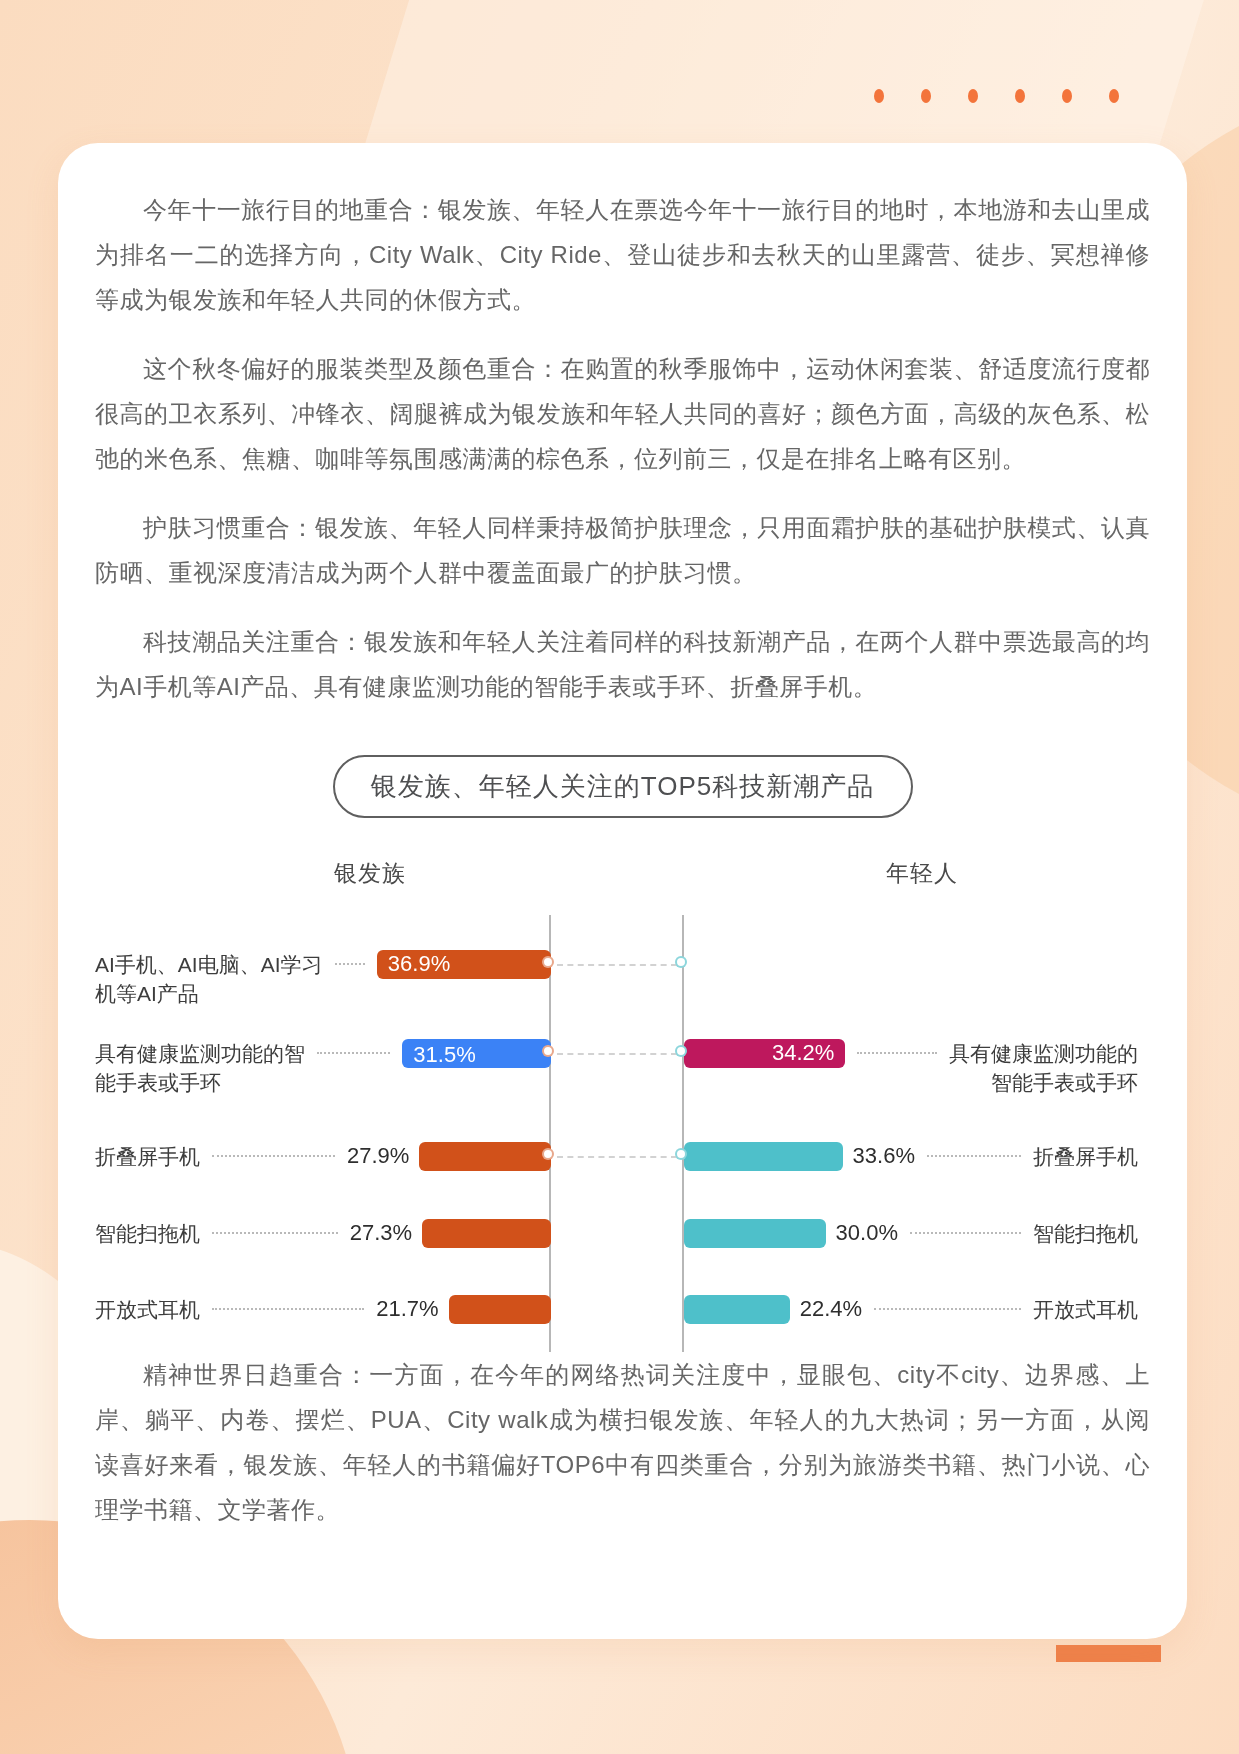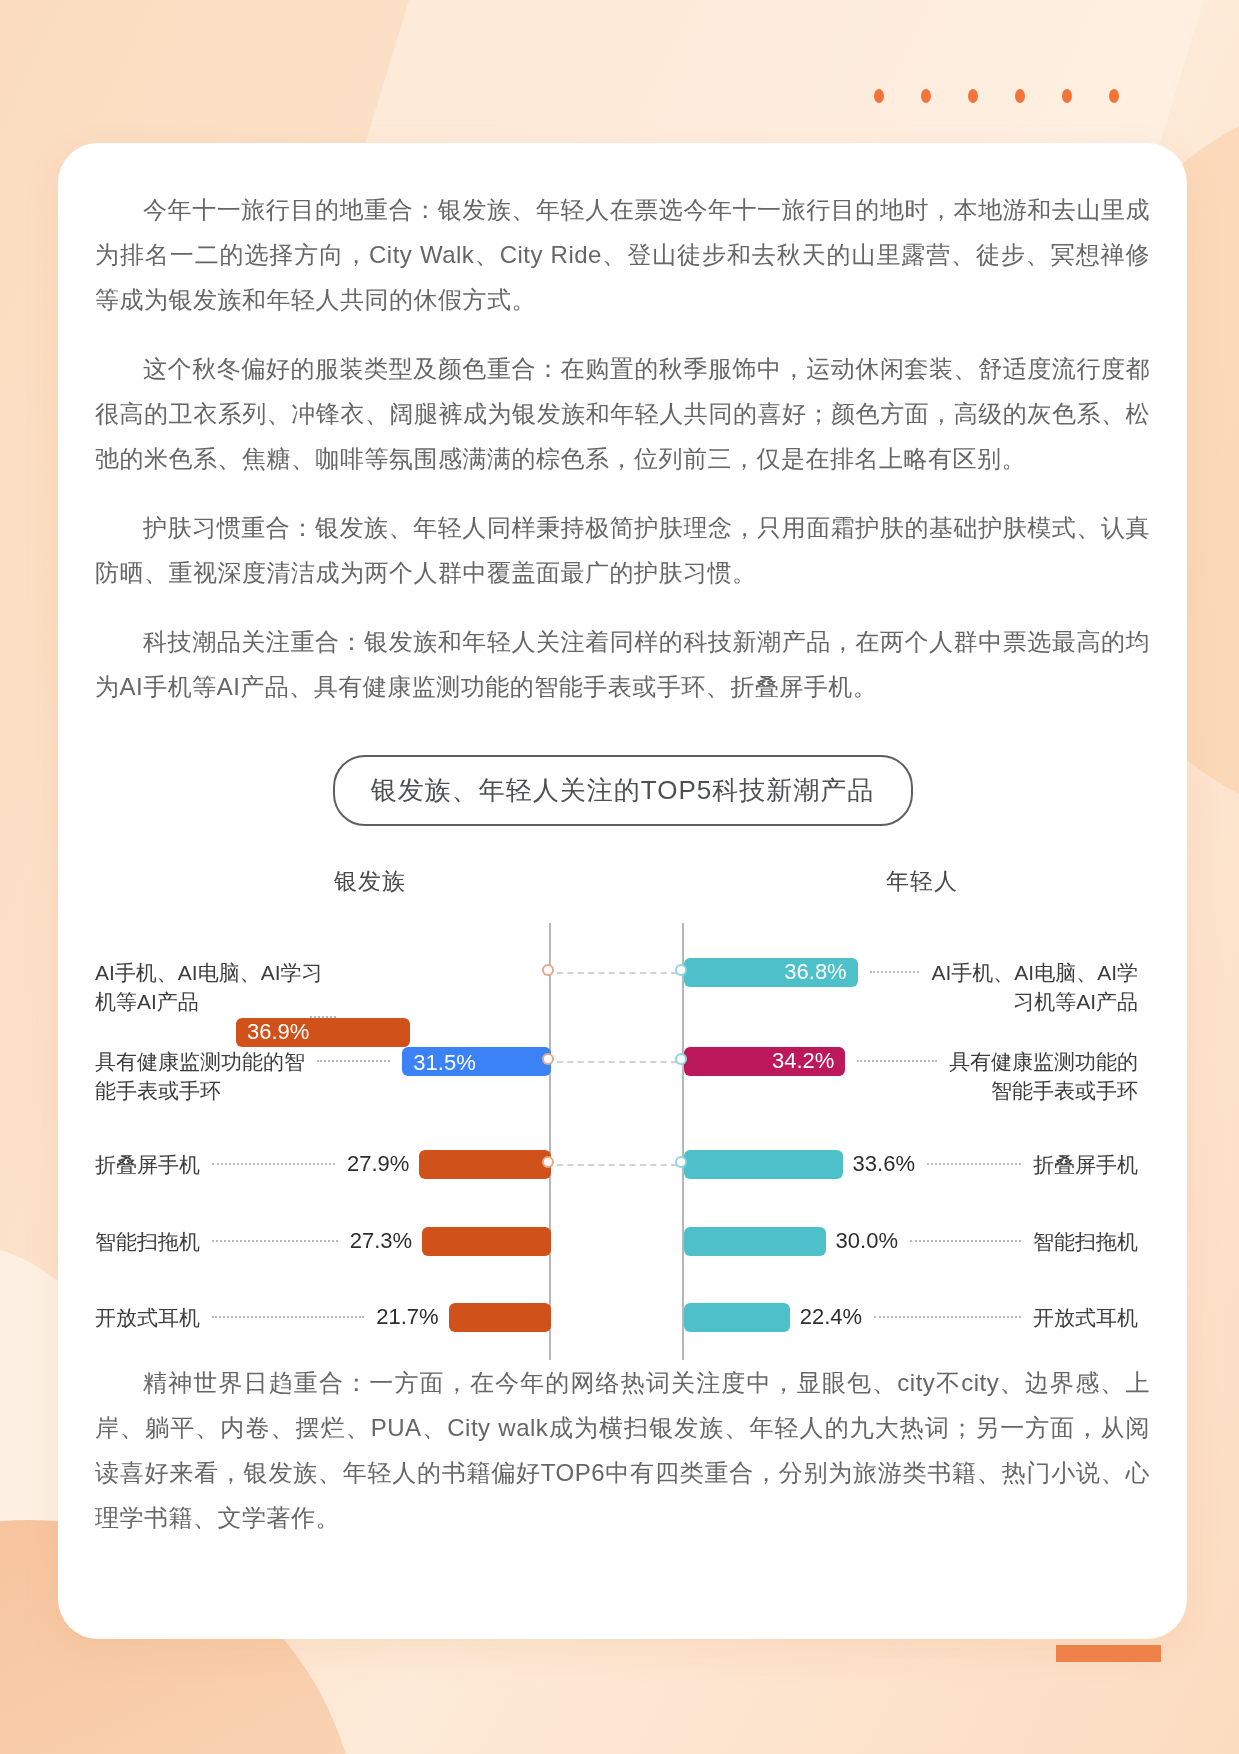"银发族、年轻人关注的TOP5科技新潮产品" .title-pill { height: 71px -> 63px }
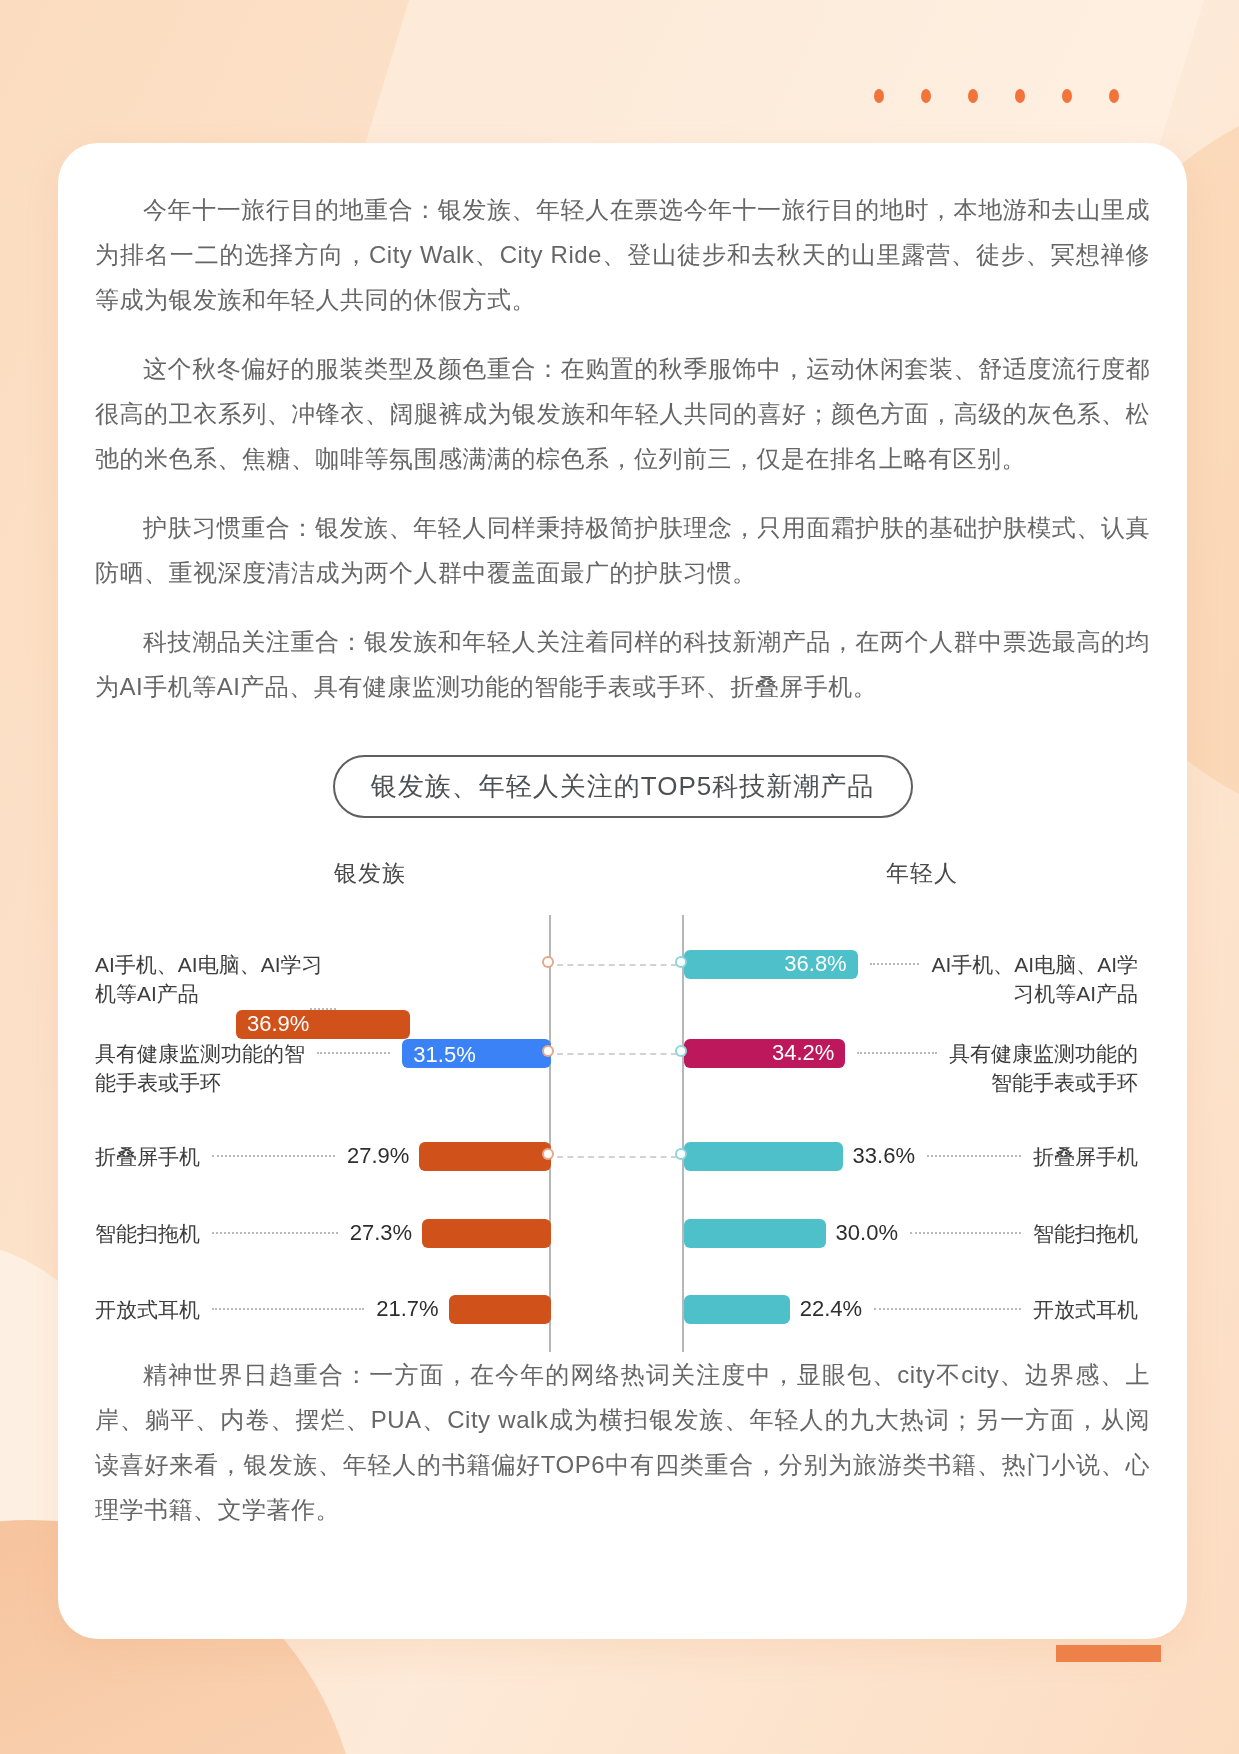"AI手机、AI电脑、AI学习" div.crow { flex-direction: column -> none }
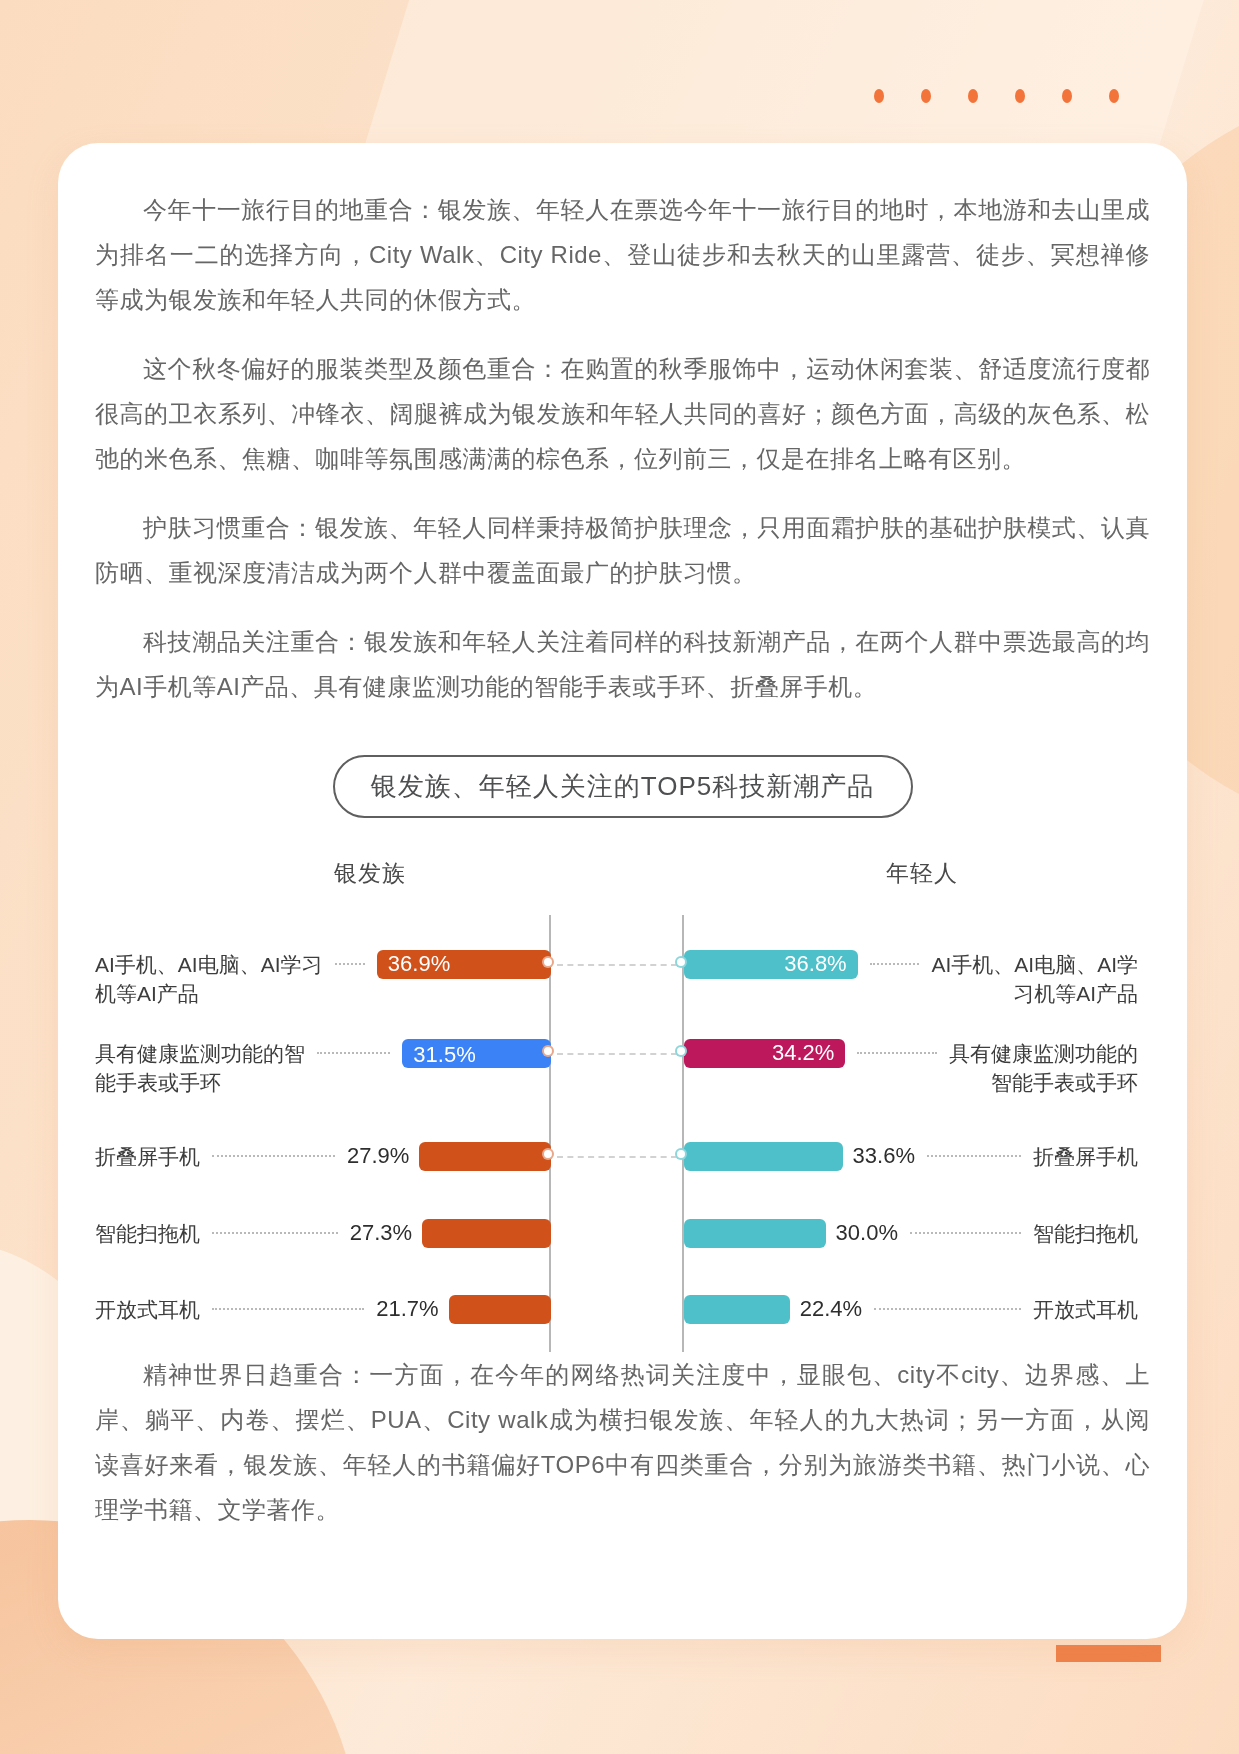"36.8%" div.crow { html: <div> <div> <div>36.8%</div> </div> <div></div> <div>AI手机、AI电脑、AI学 习机等AI产品</div> </div> -> none }
